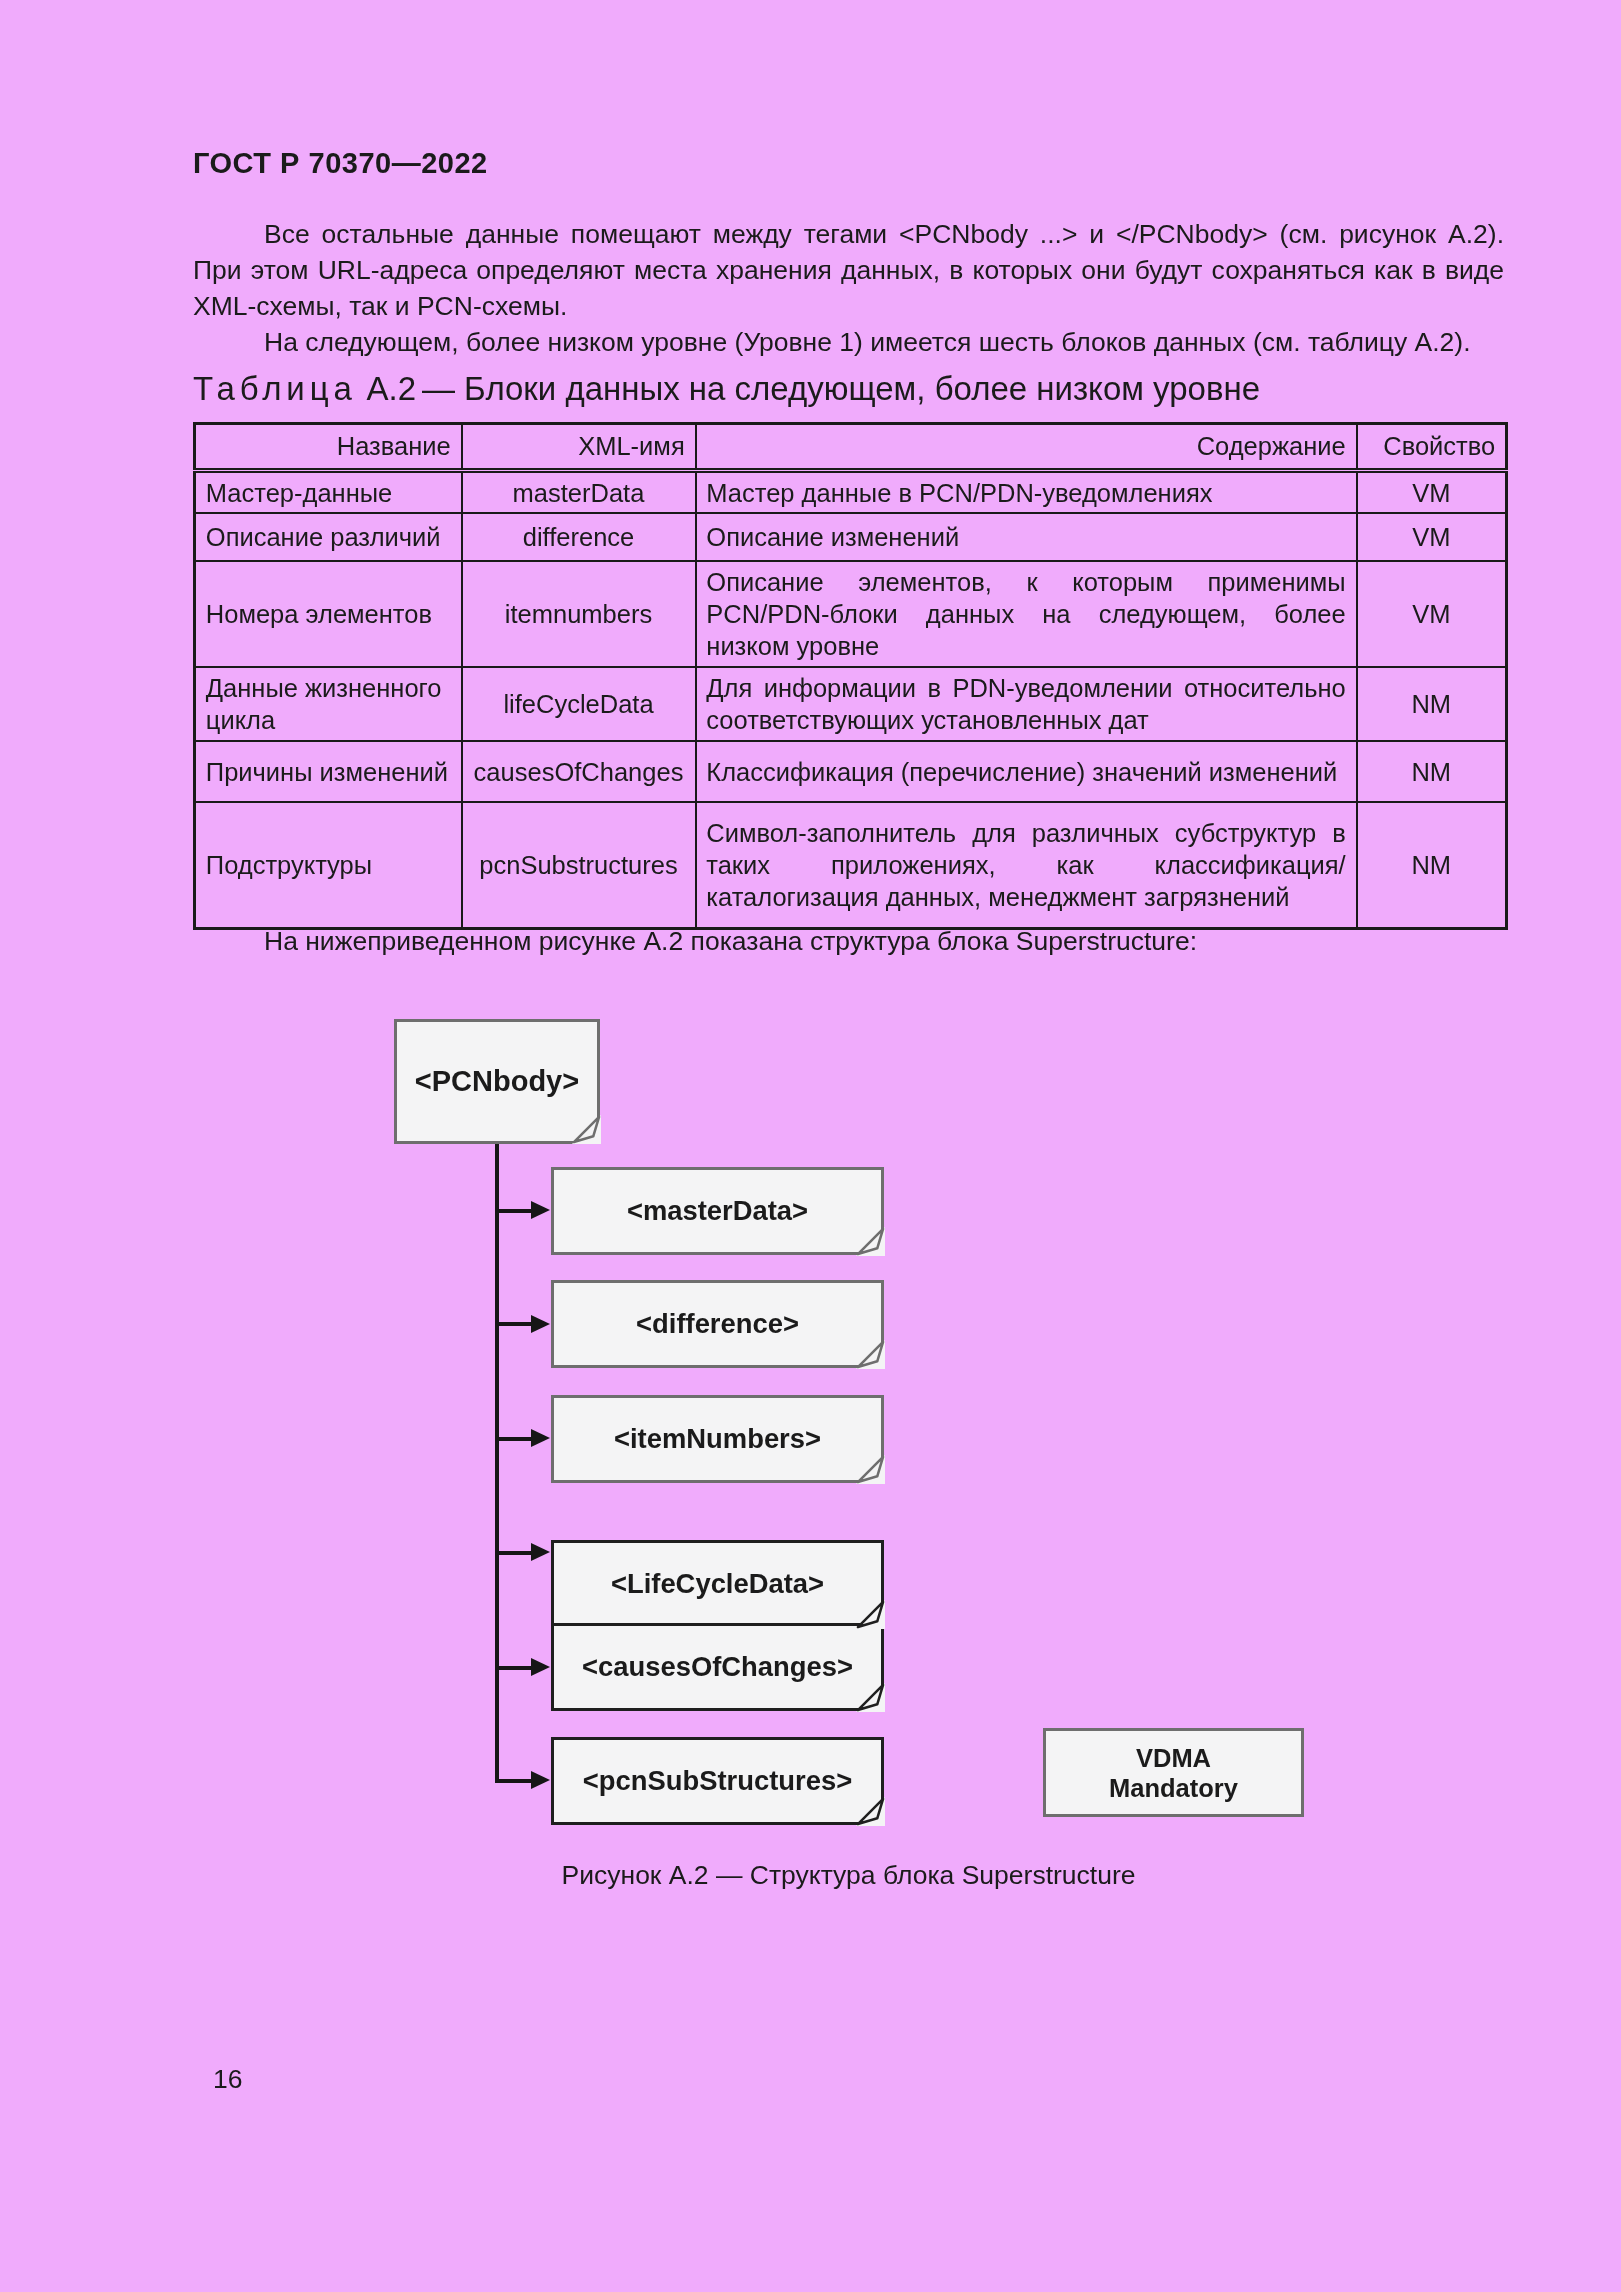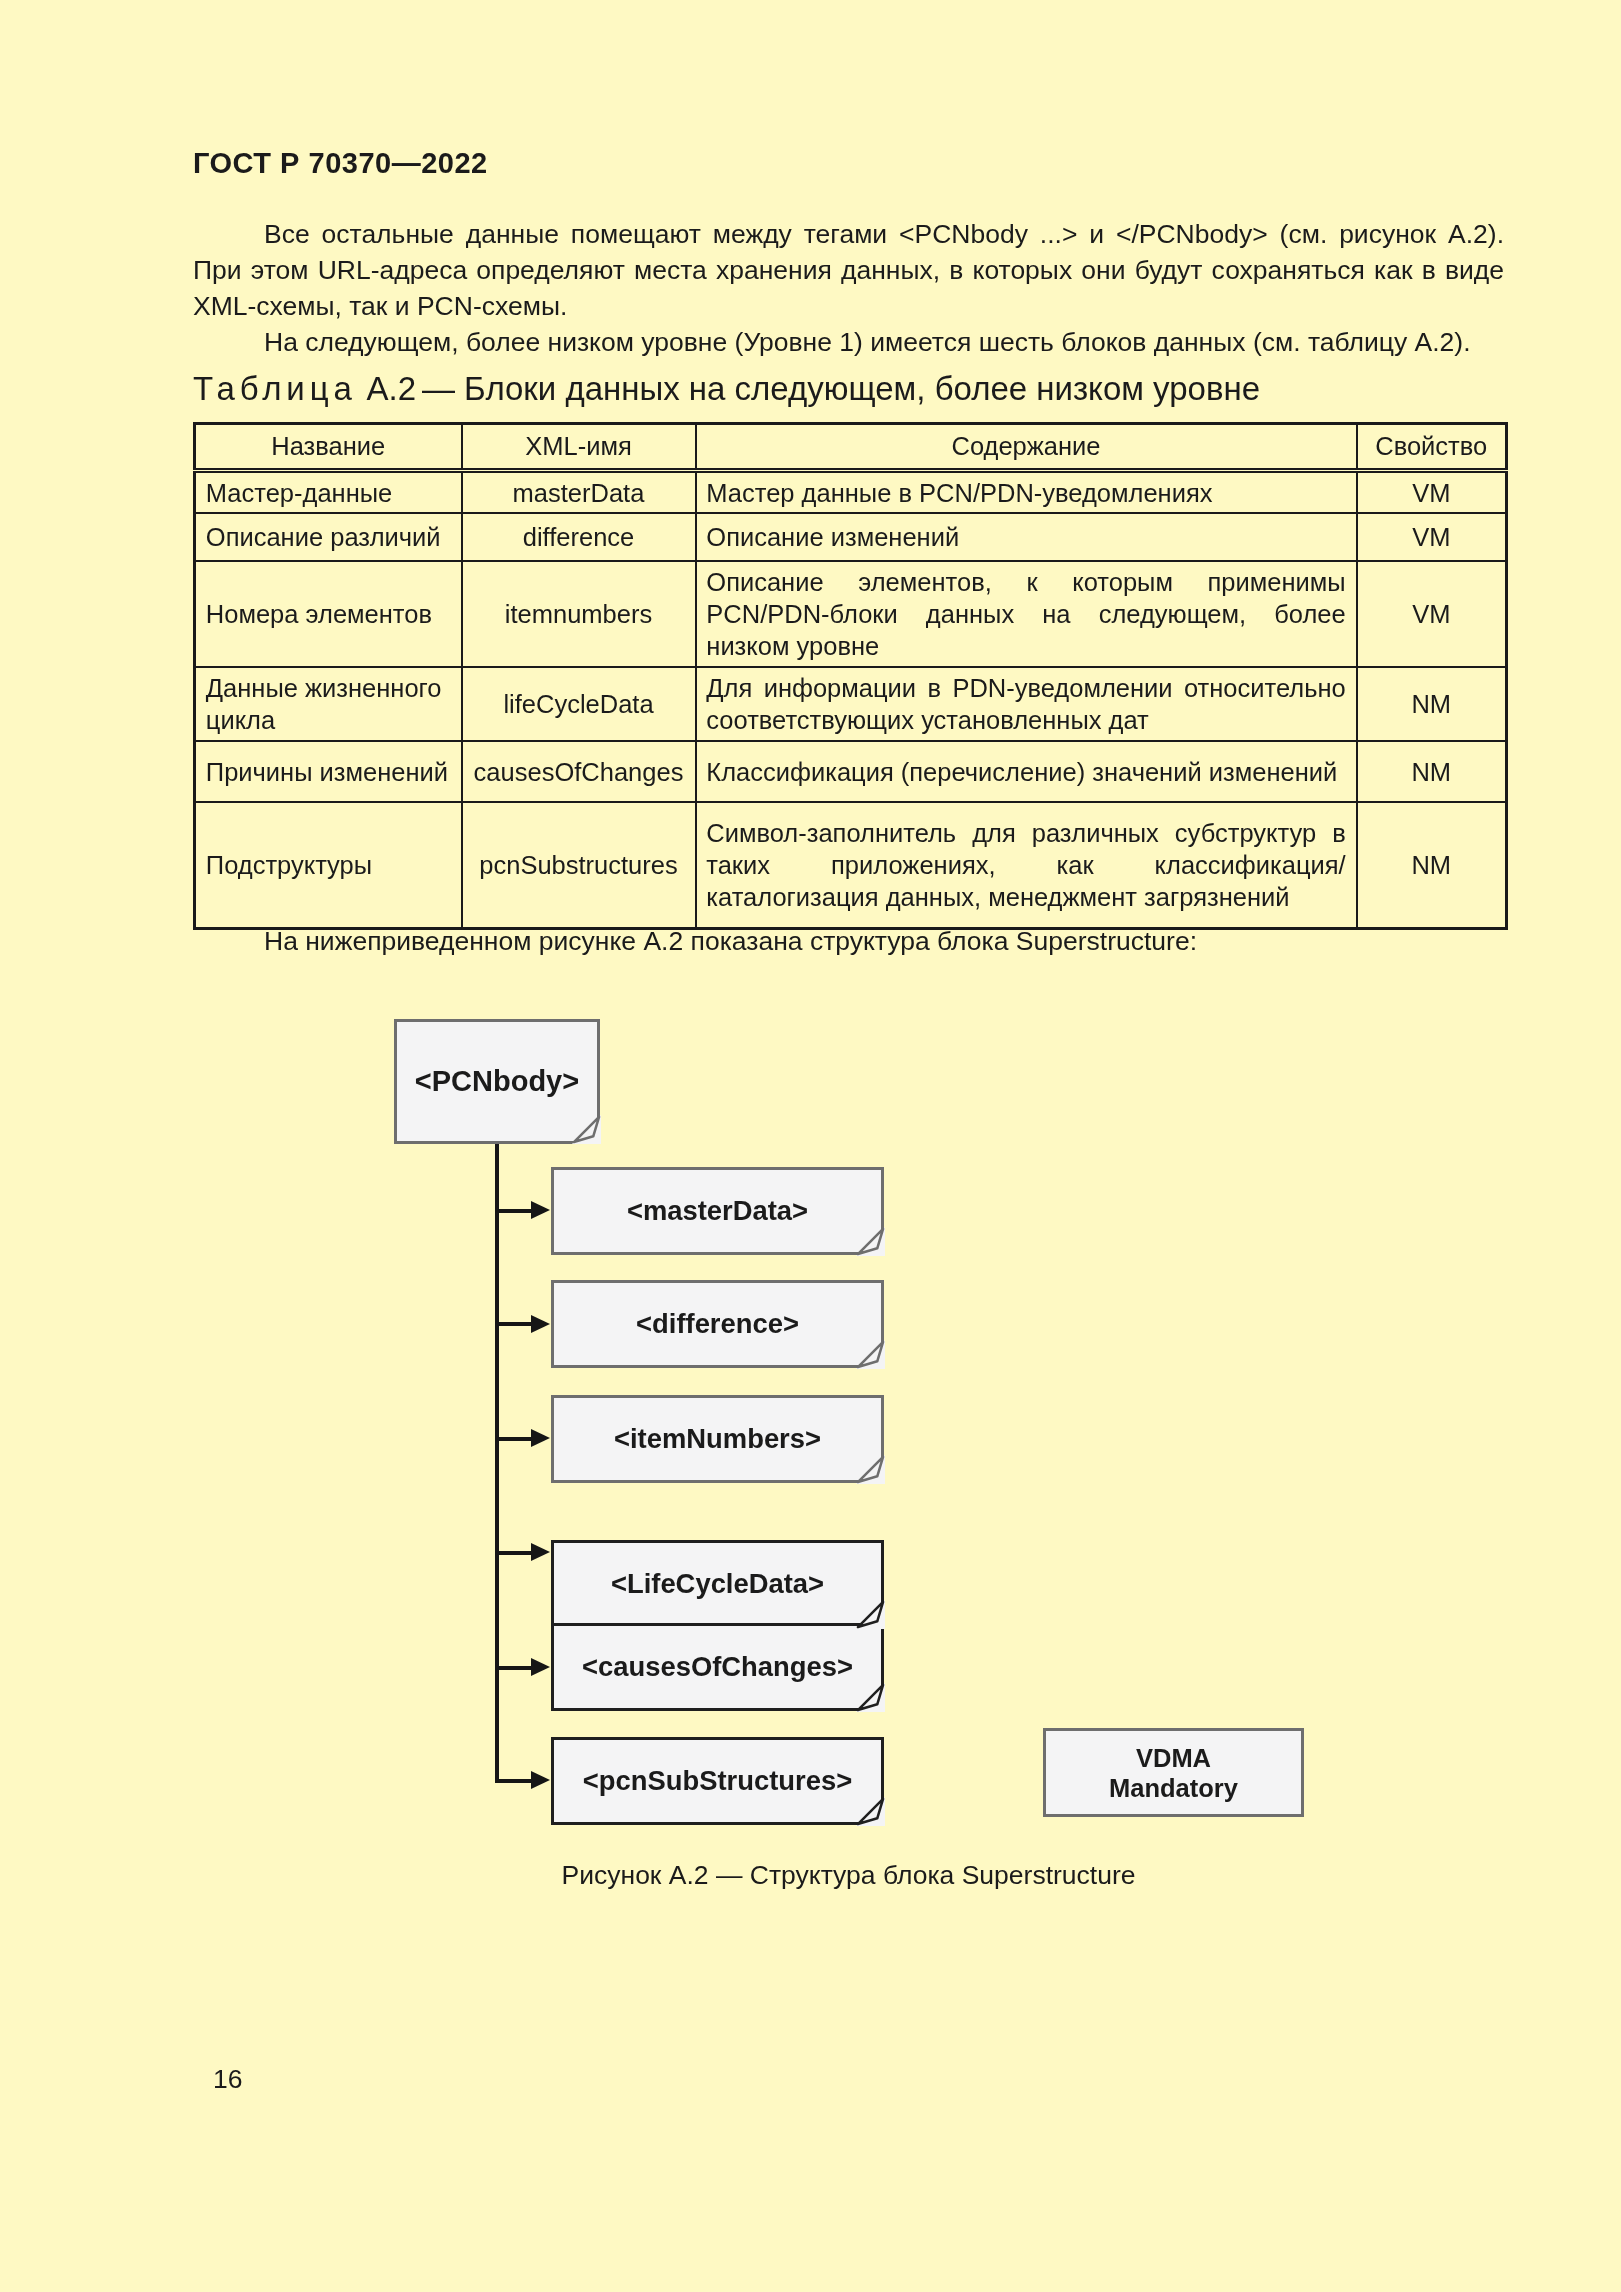"ГОСТ Р 70370—2022" .page { background: #fef9c3 -> #f0abfc }
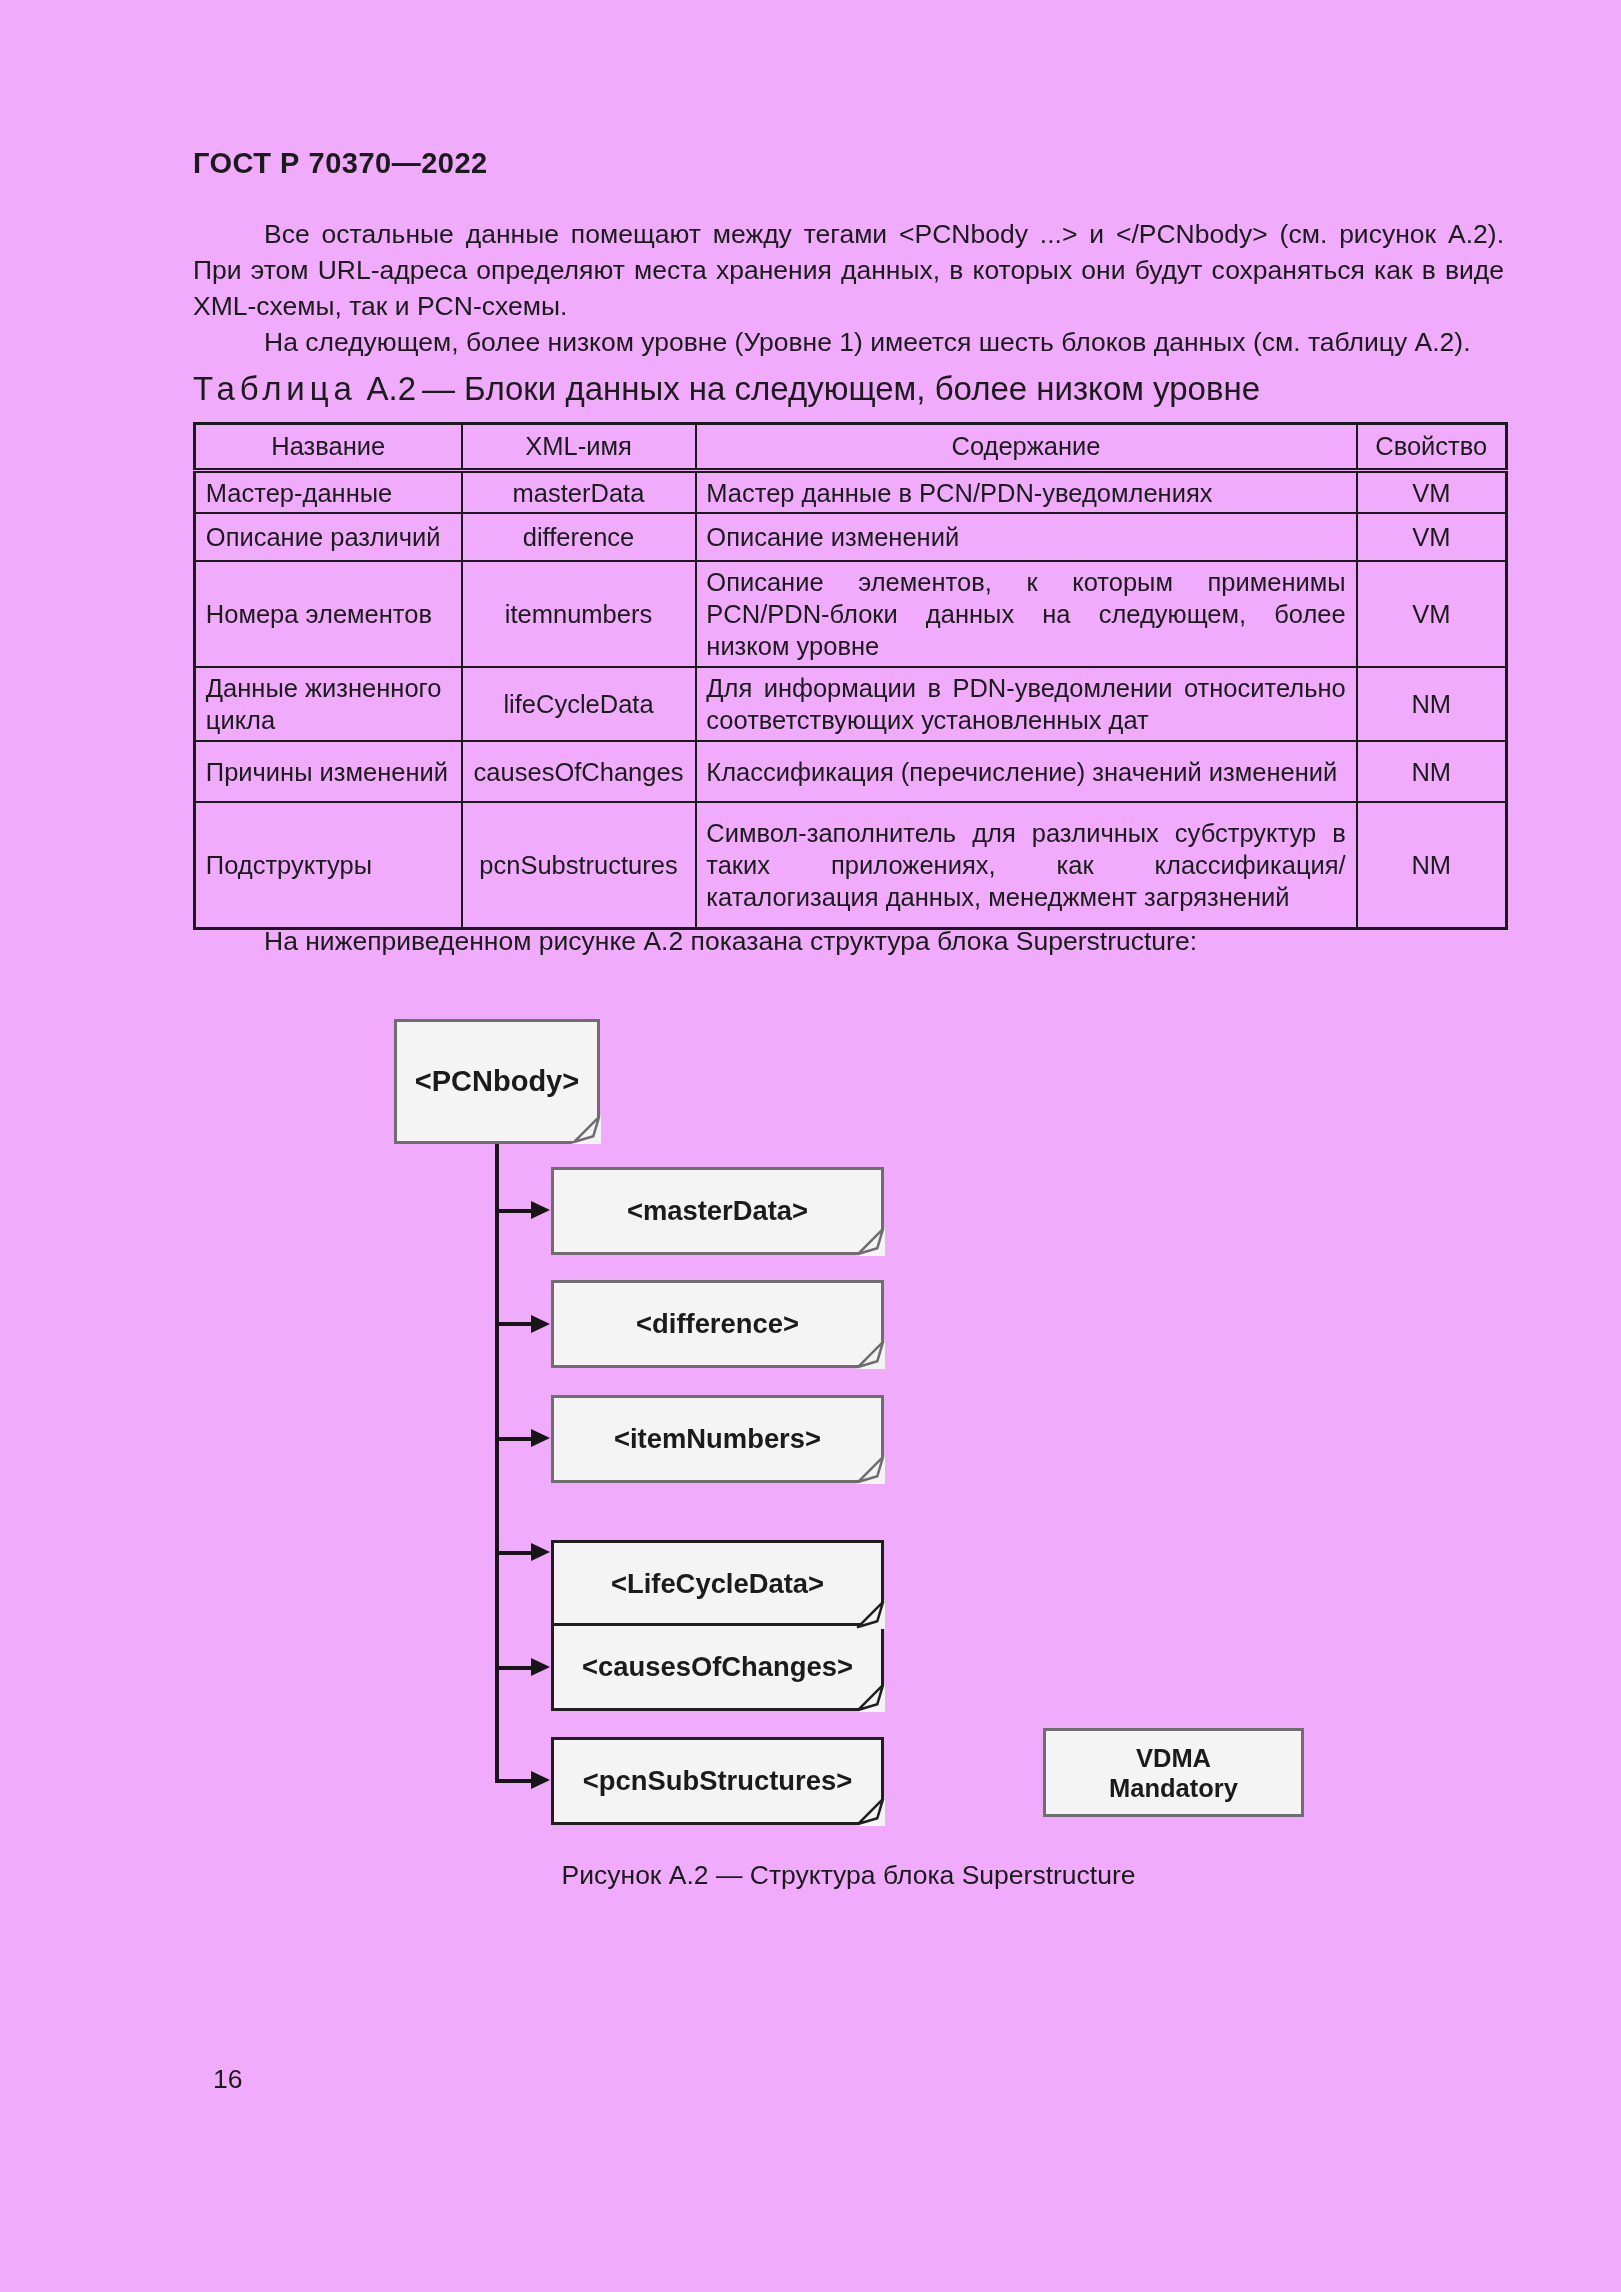"Название" table.gost th { text-align: center -> right }
